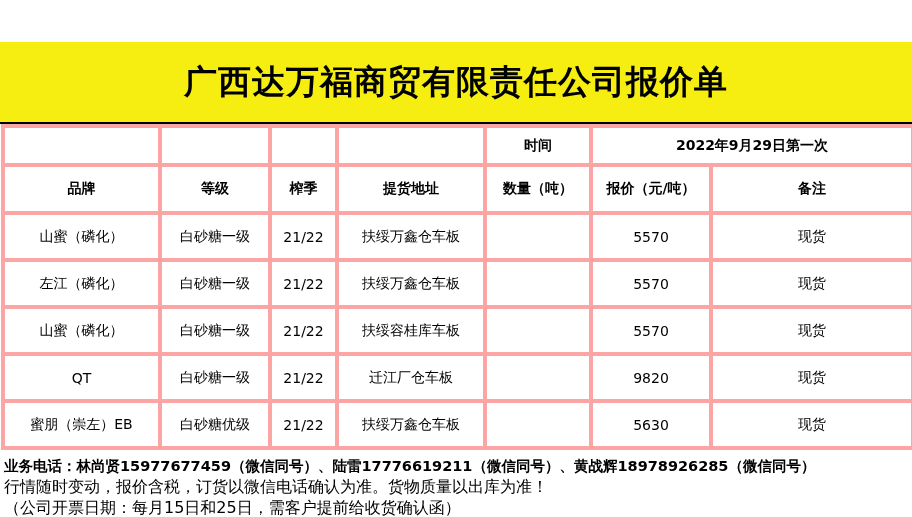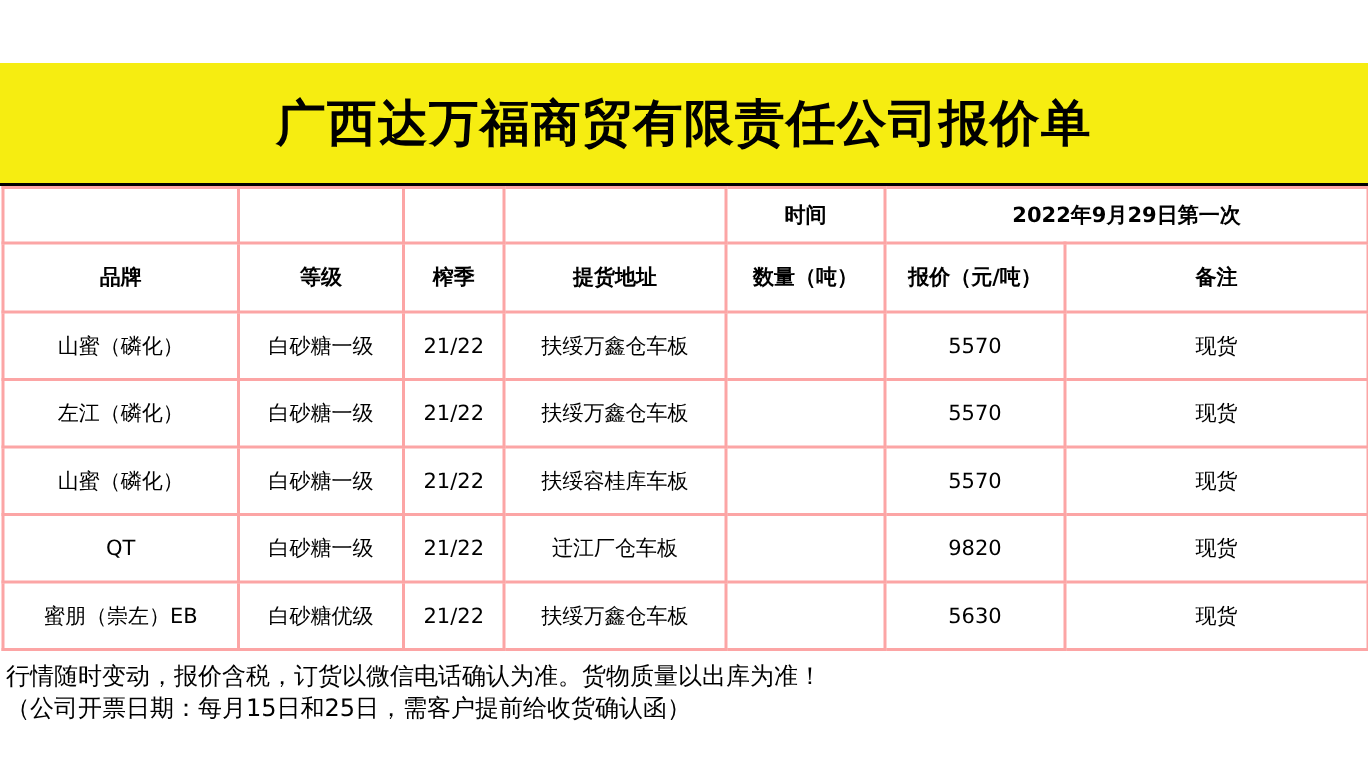"时间" table.quote td { border: 2px solid #fca5a5 -> 4px solid #fca5a5 }
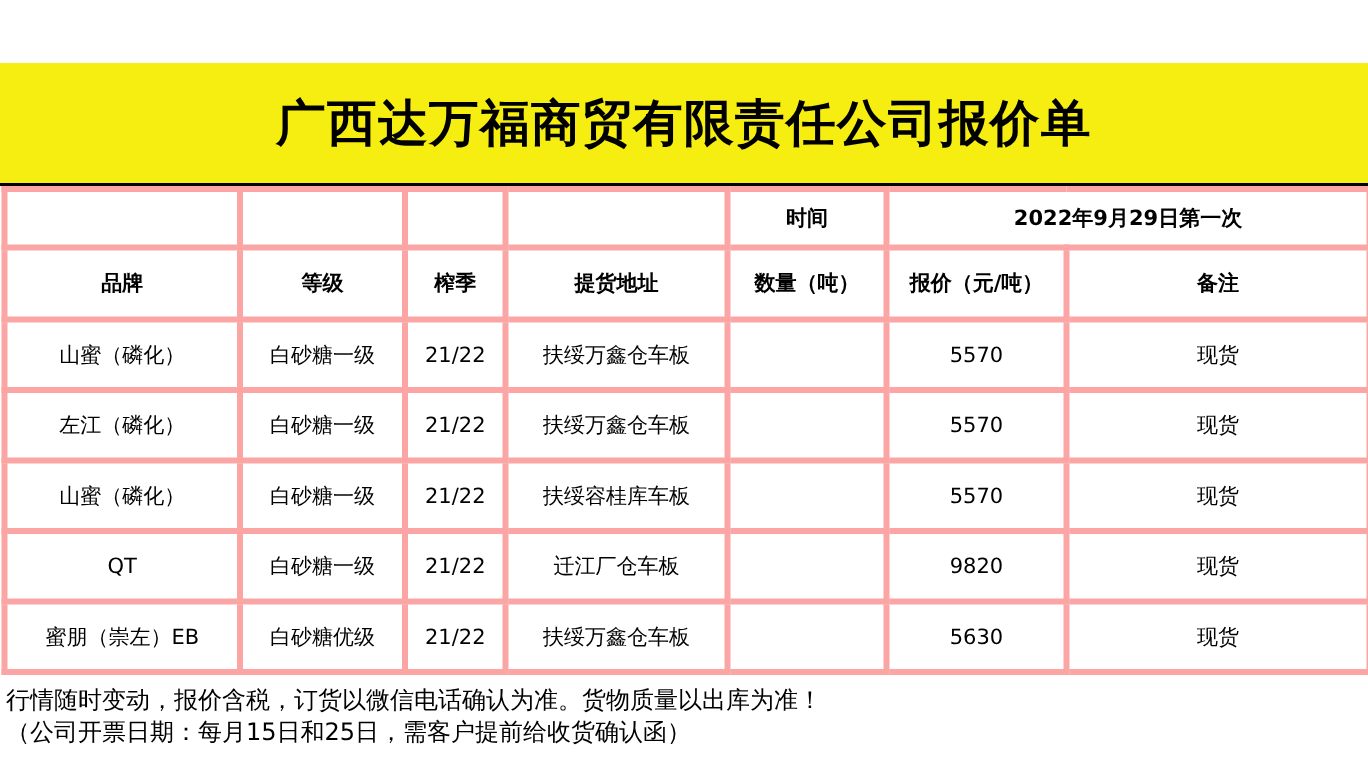"业务电话：林尚贤15977677459（微信同号）、陆雷17776619211（" div.footer-line1 { html: none -> <div>业务电话：林尚贤15977677459（微信同号）、陆雷17776619211（微信同号）、黄战辉18978926285（微信同号）</div> }
